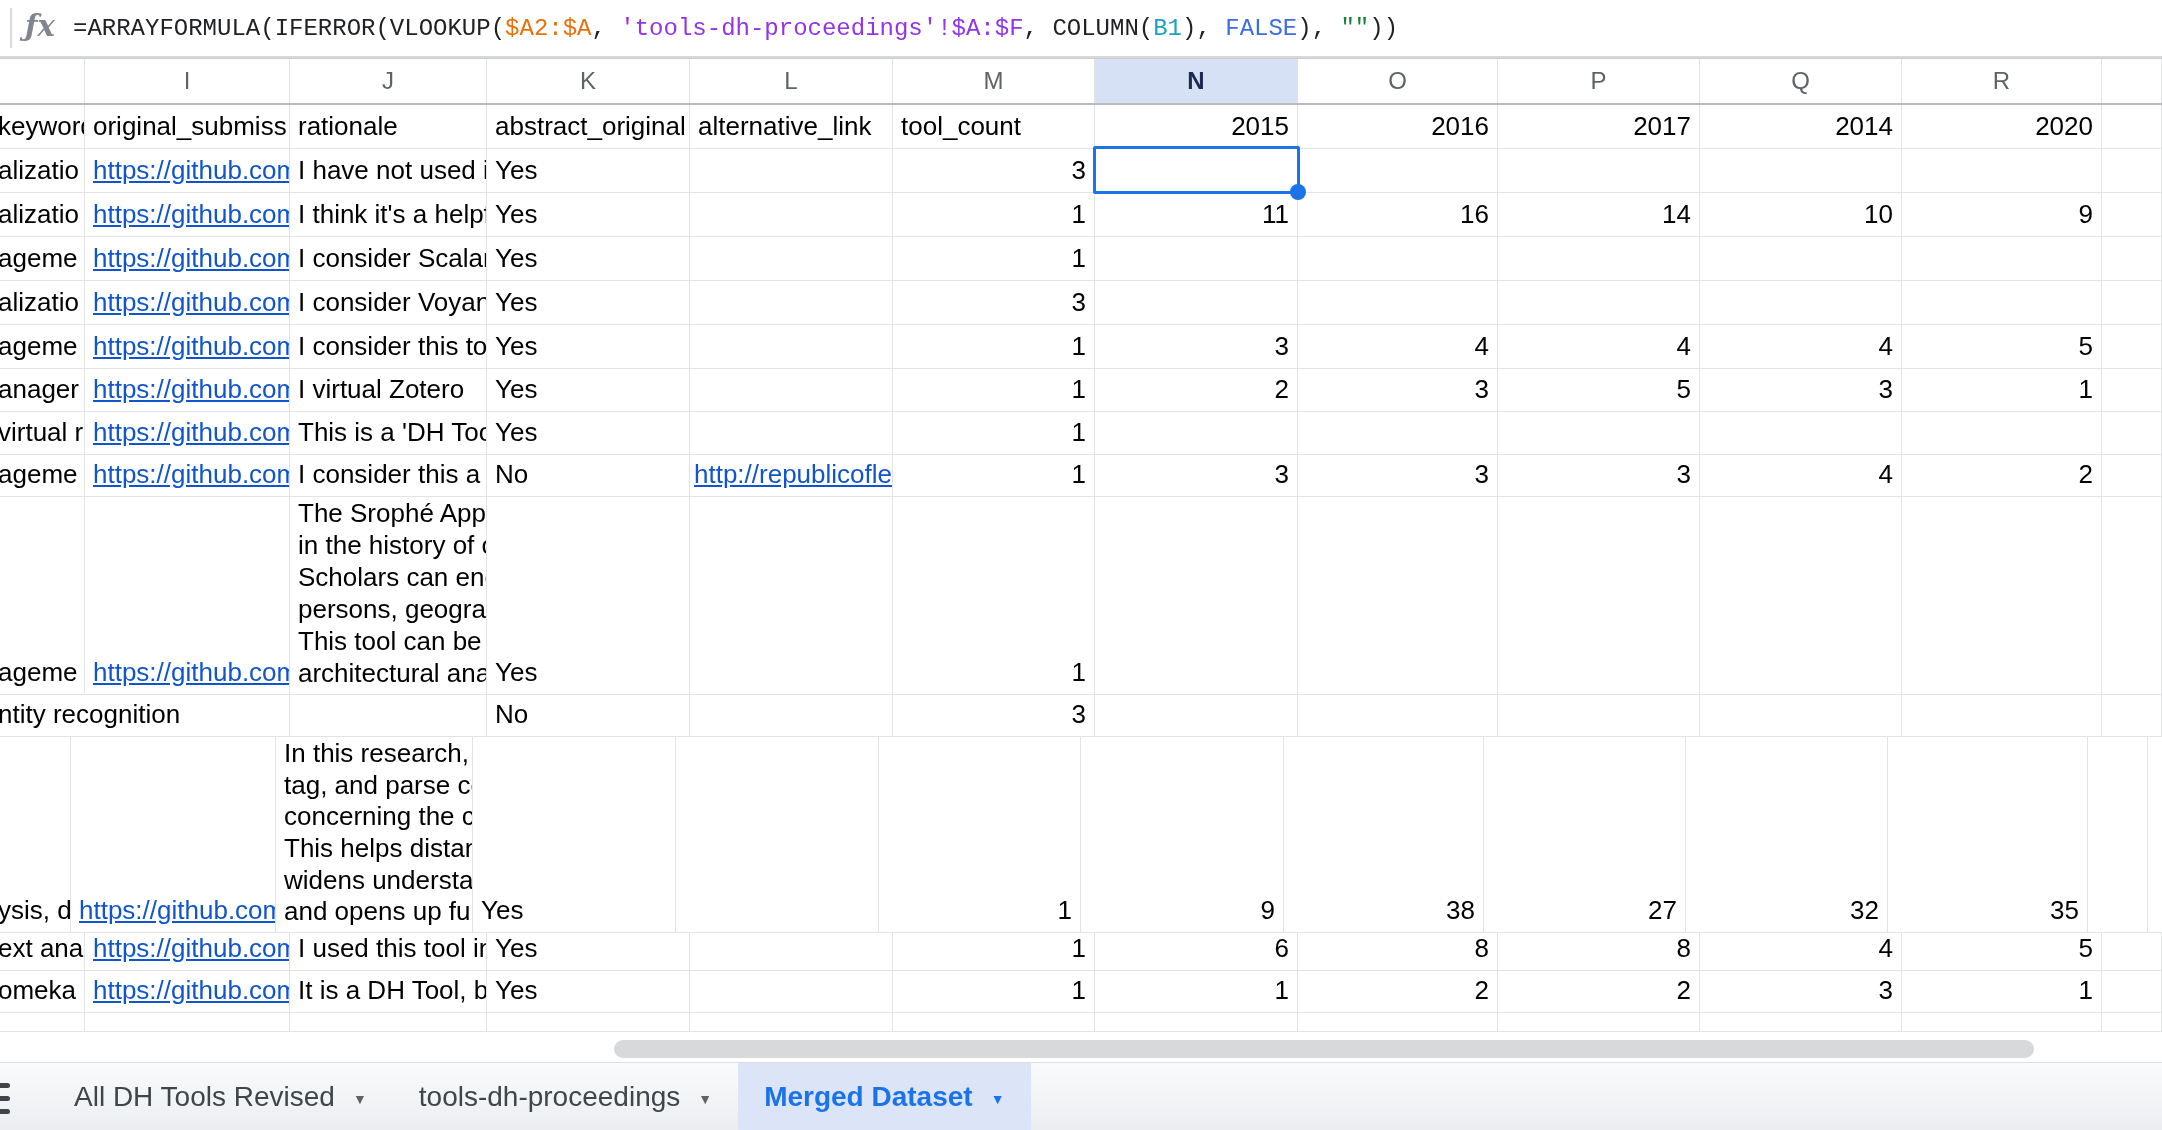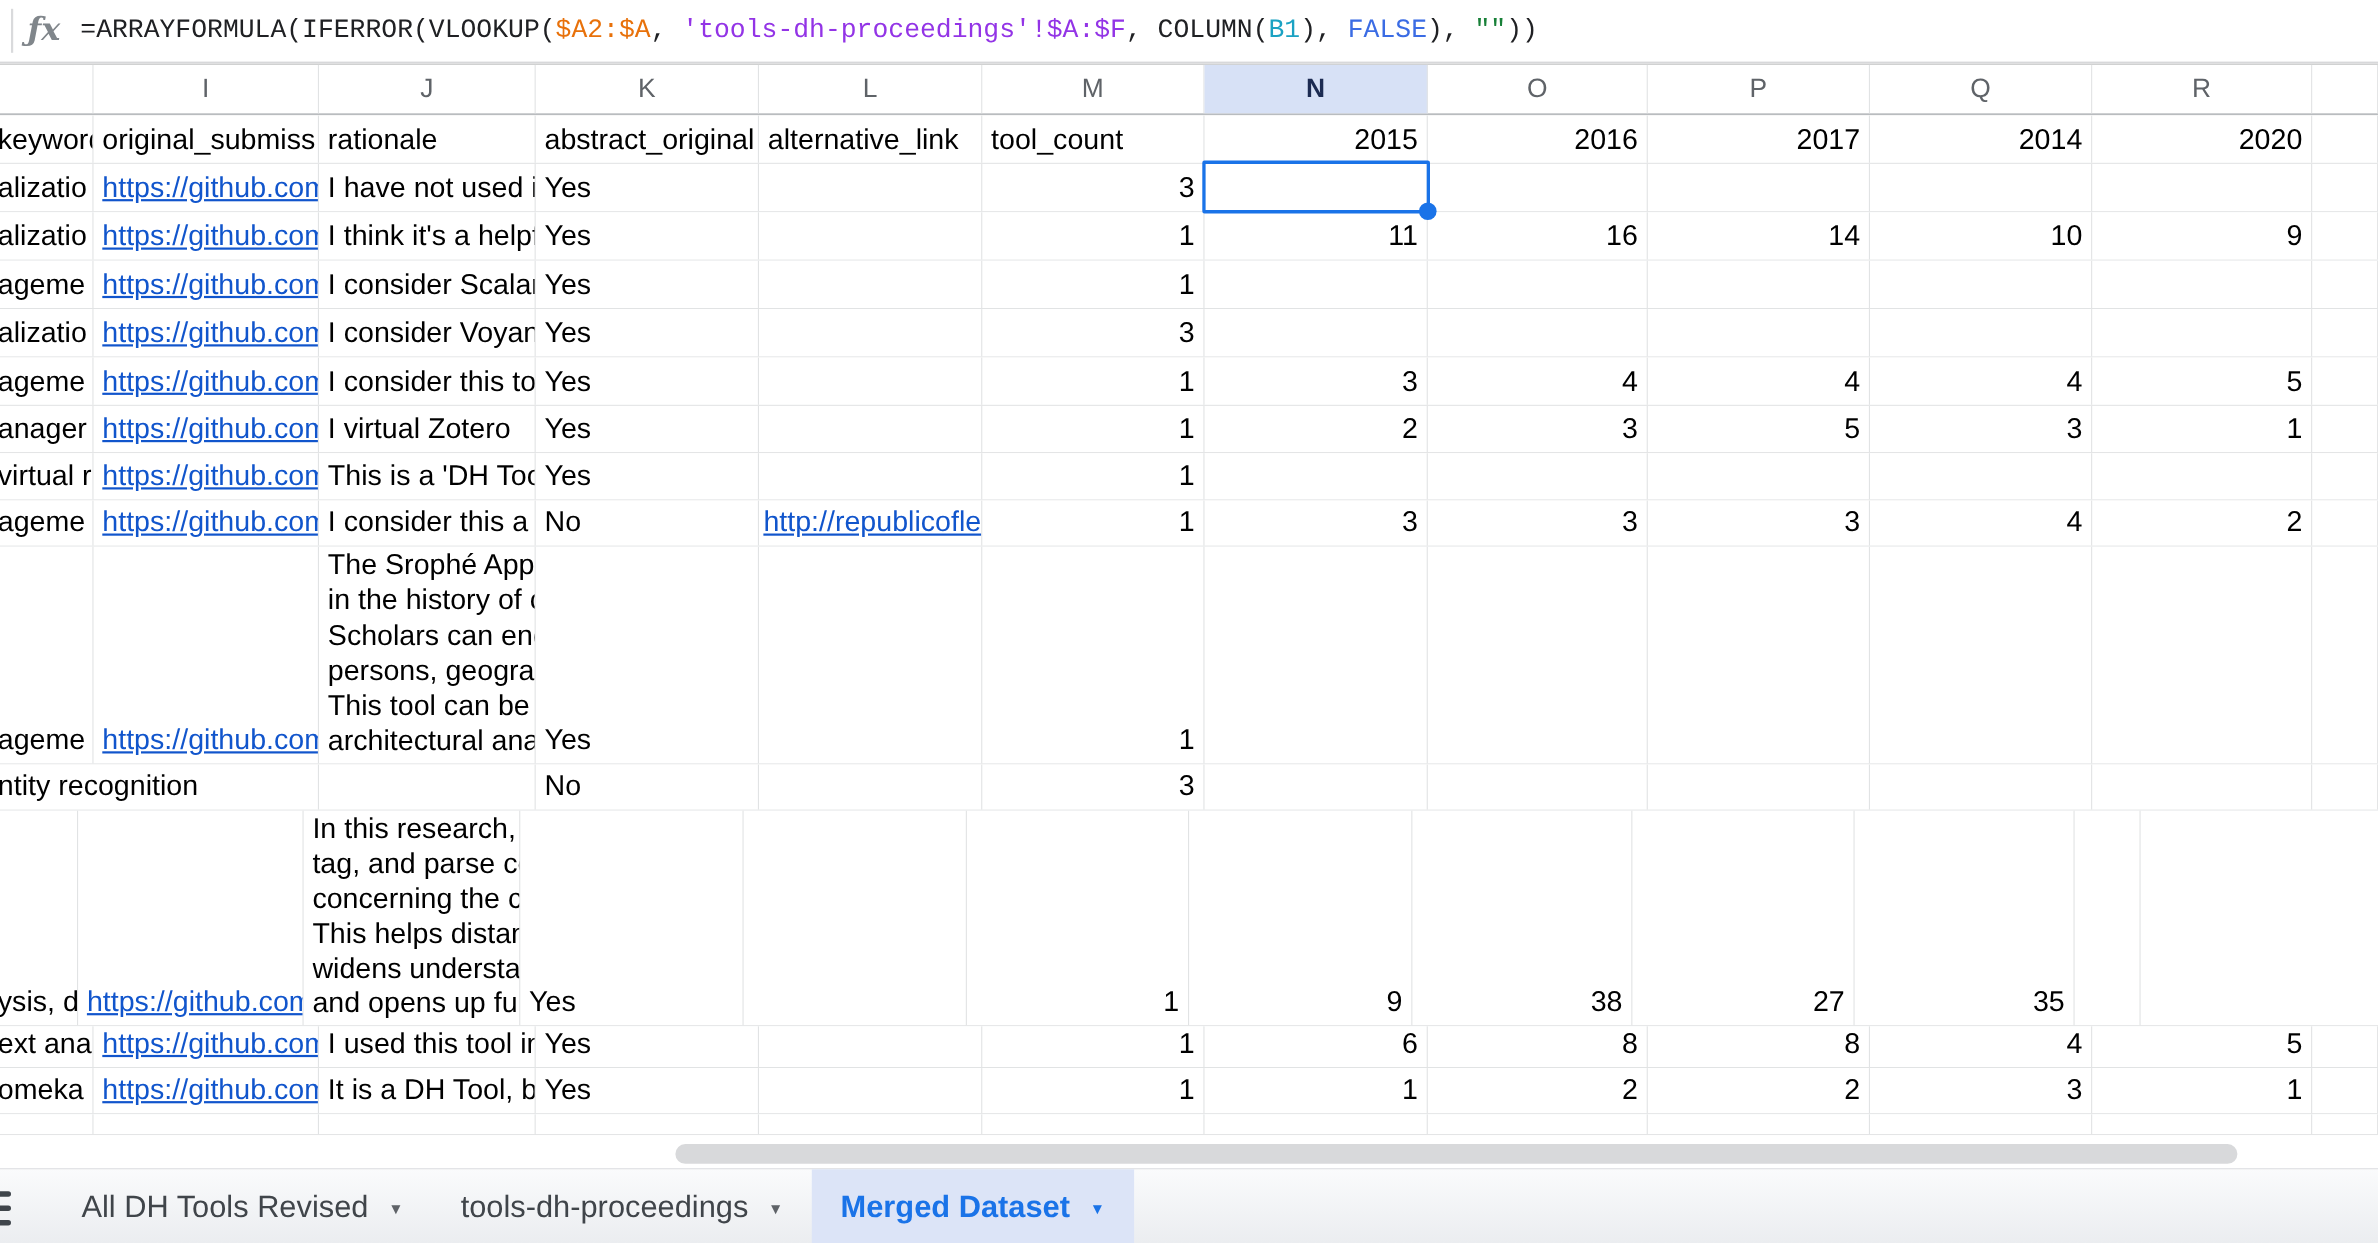"32" div.cell { html: none -> <div><span>32</span></div> }
